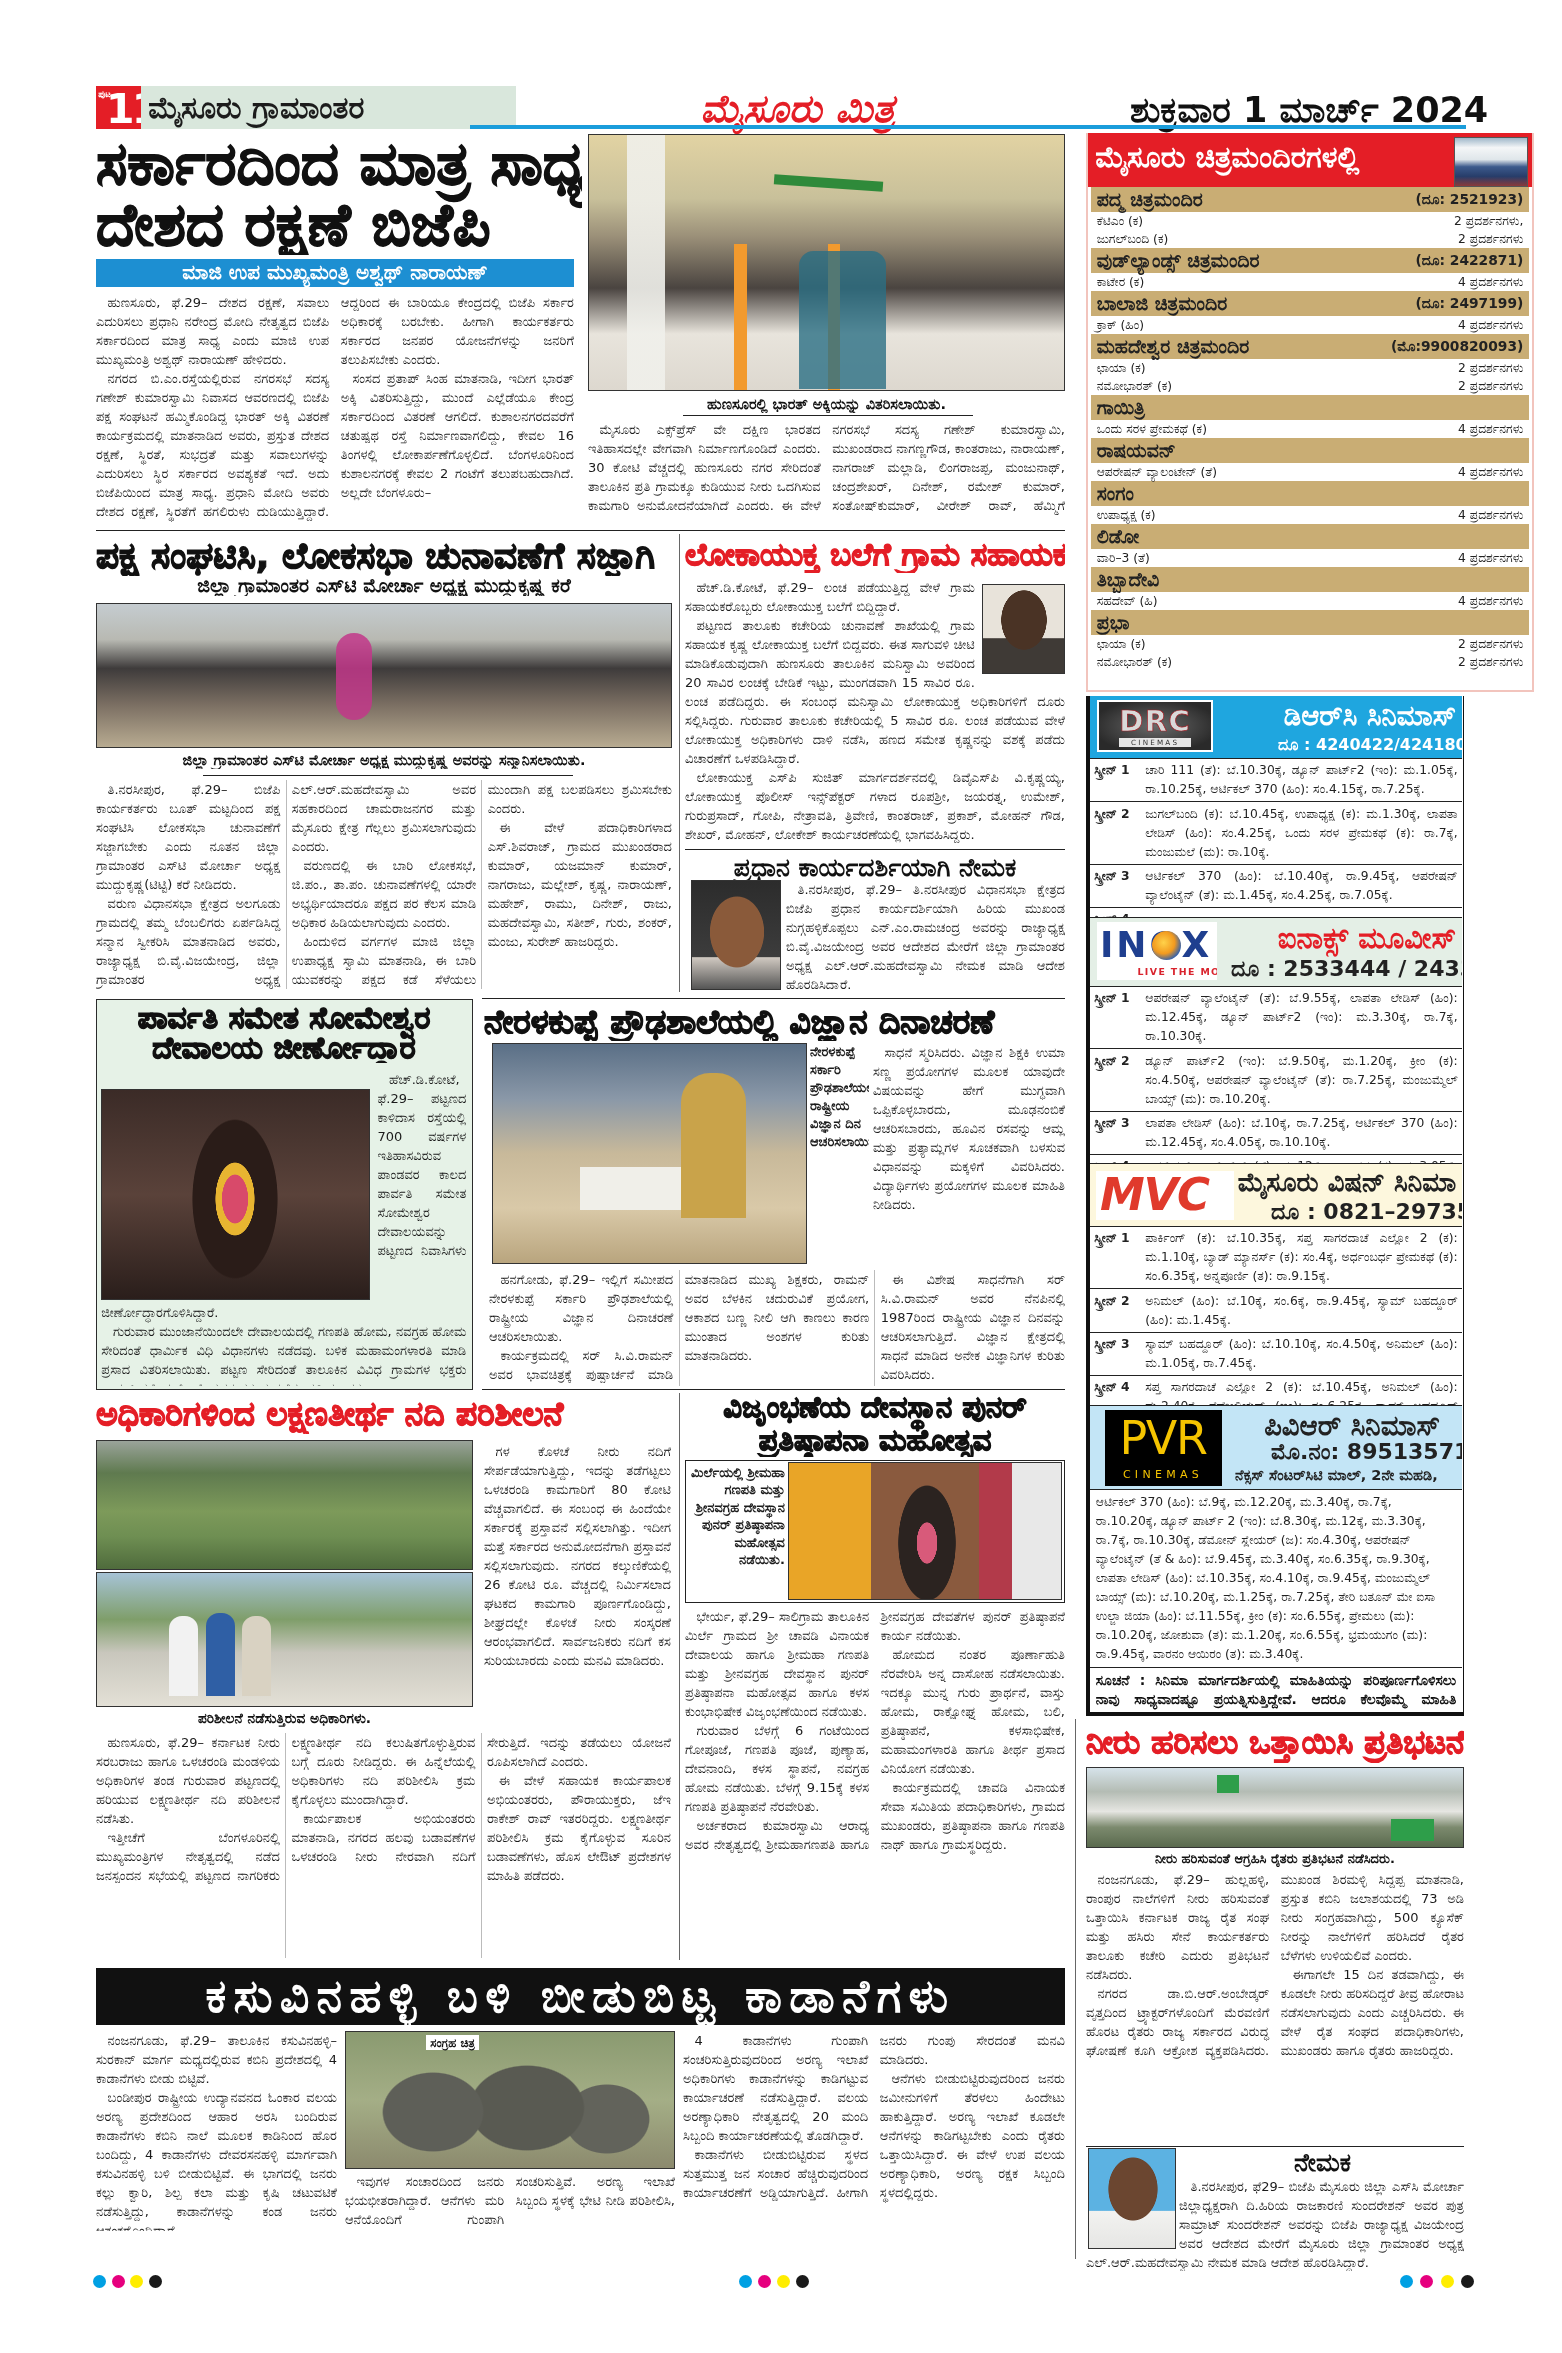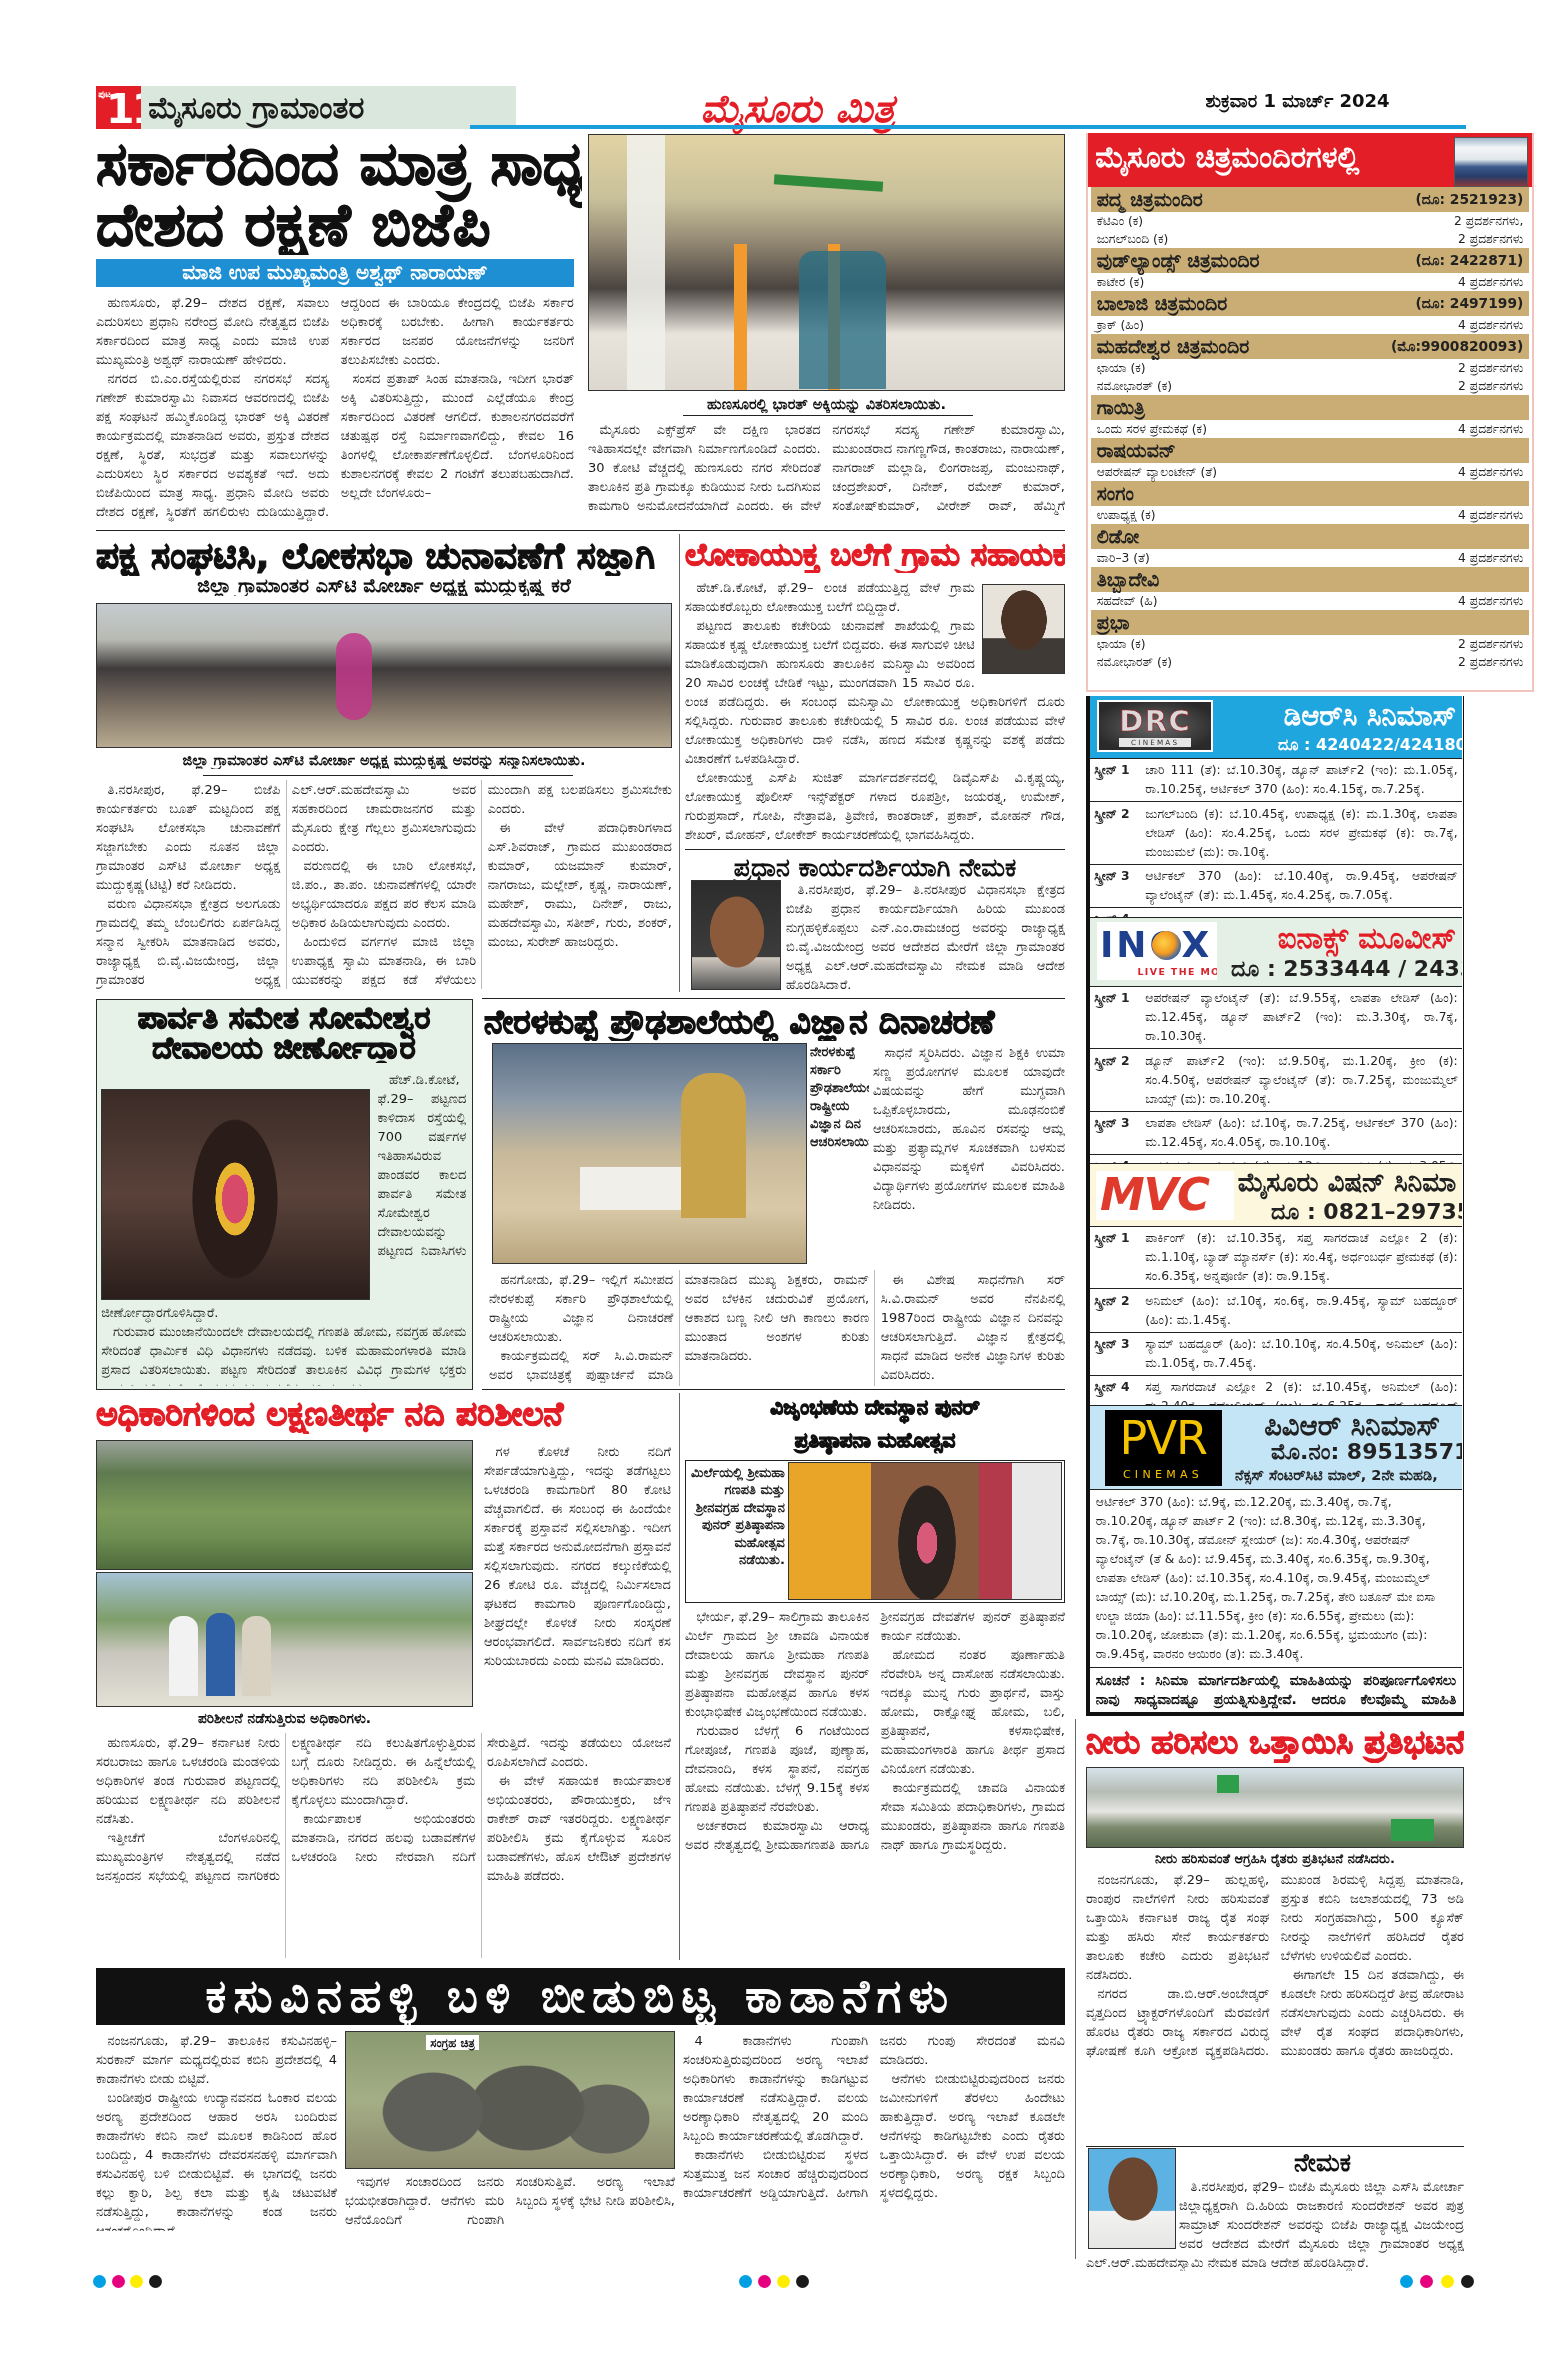"ಶುಕ್ರವಾರ 1 ಮಾರ್ಚ್ 2024" .date { font-size: 18px -> 35px }
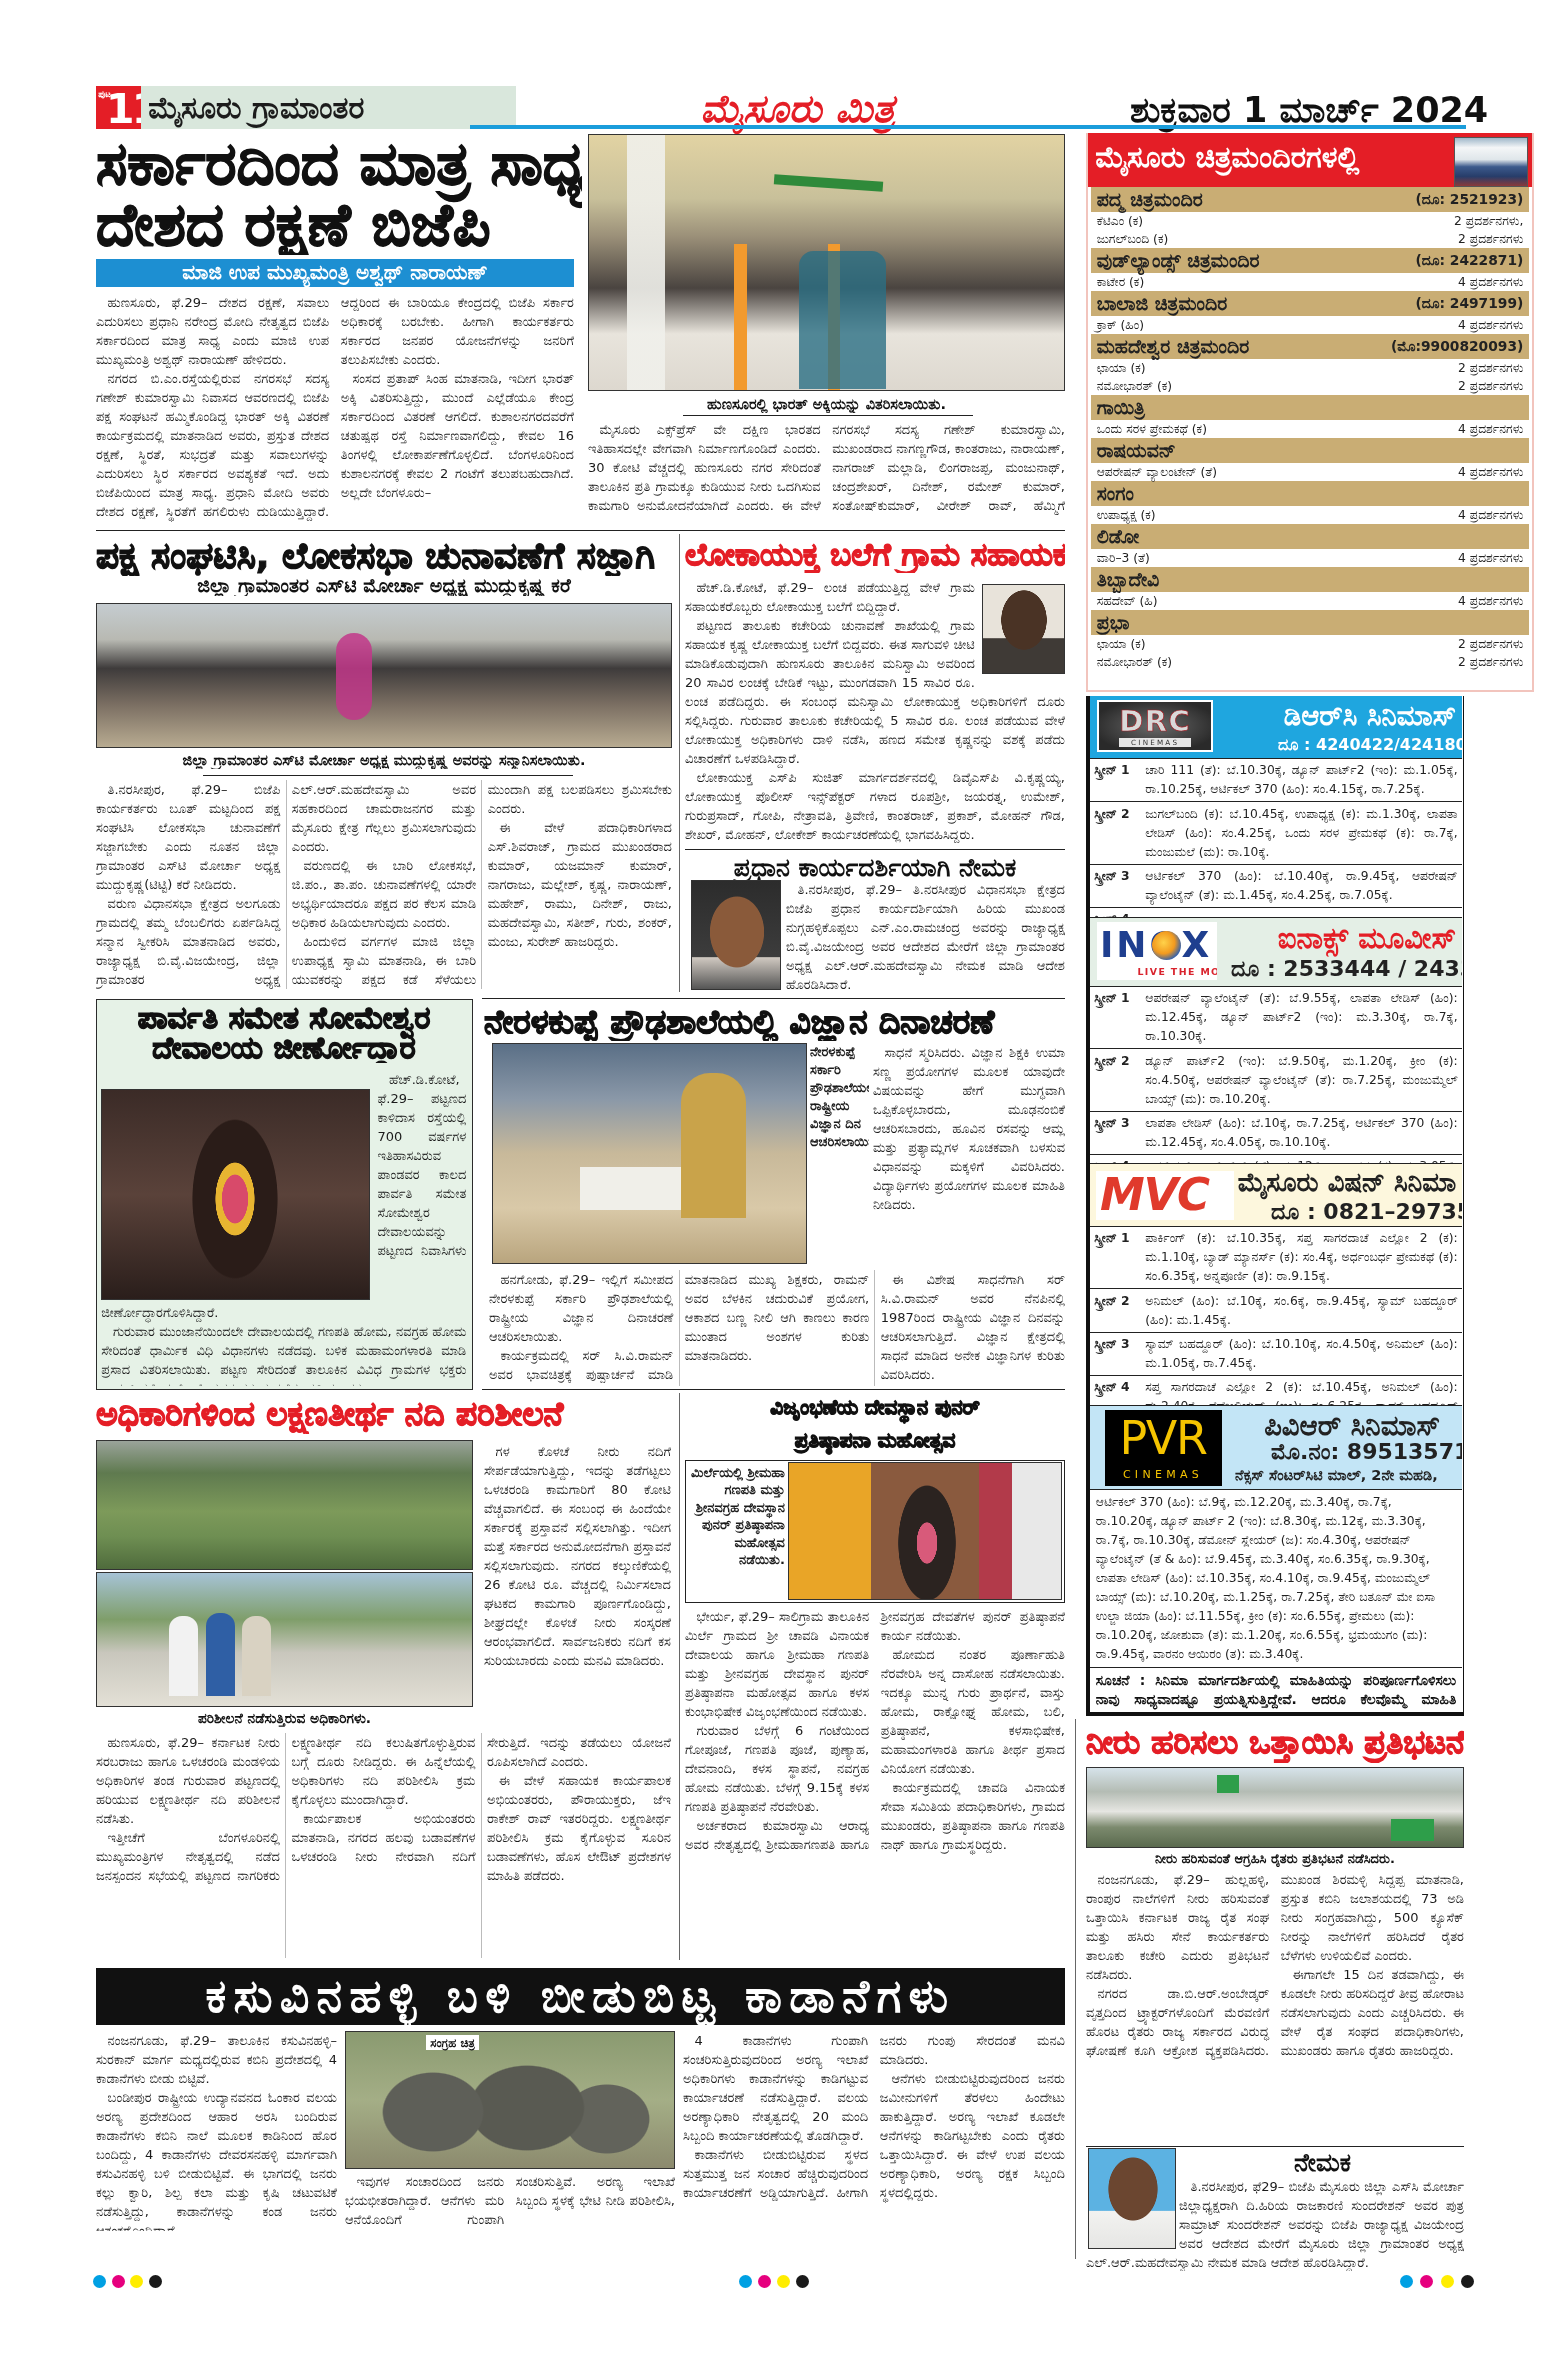"ವಿಜೃಂಭಣೆಯ ದೇವಸ್ಥಾನ ಪುನರ್" div.hl { font-size: 20px -> 29px }
